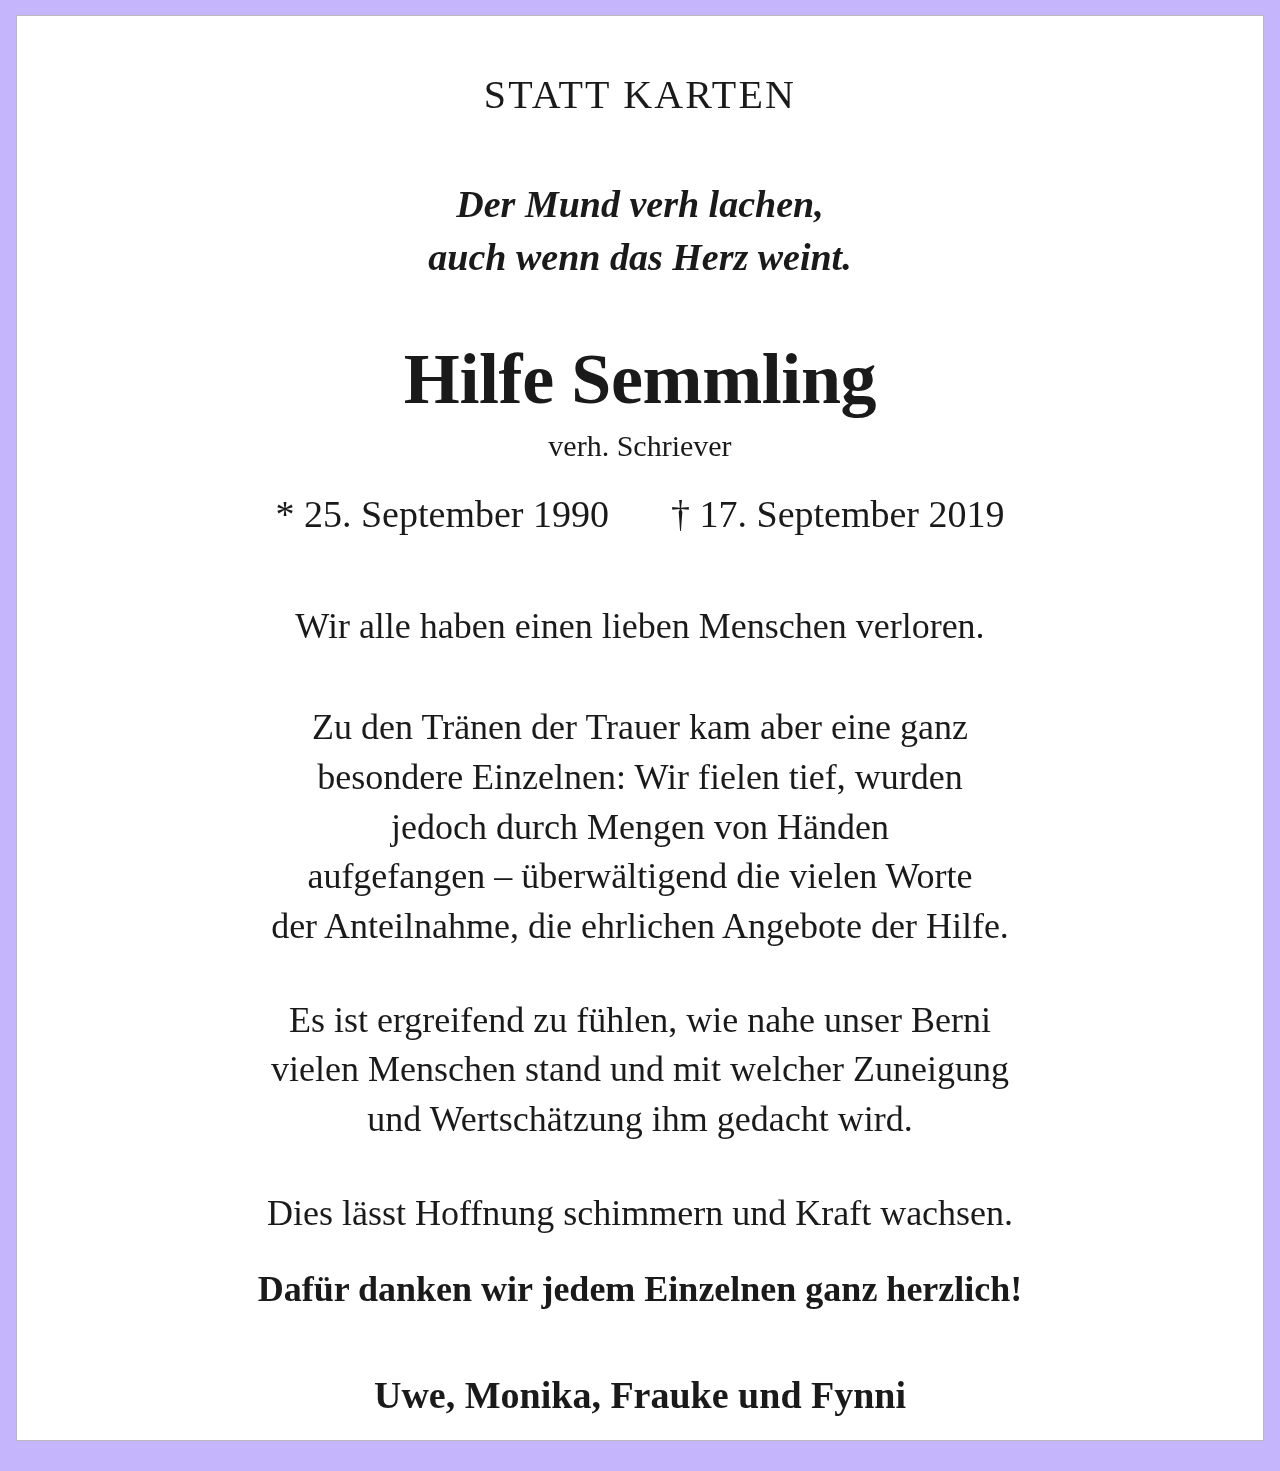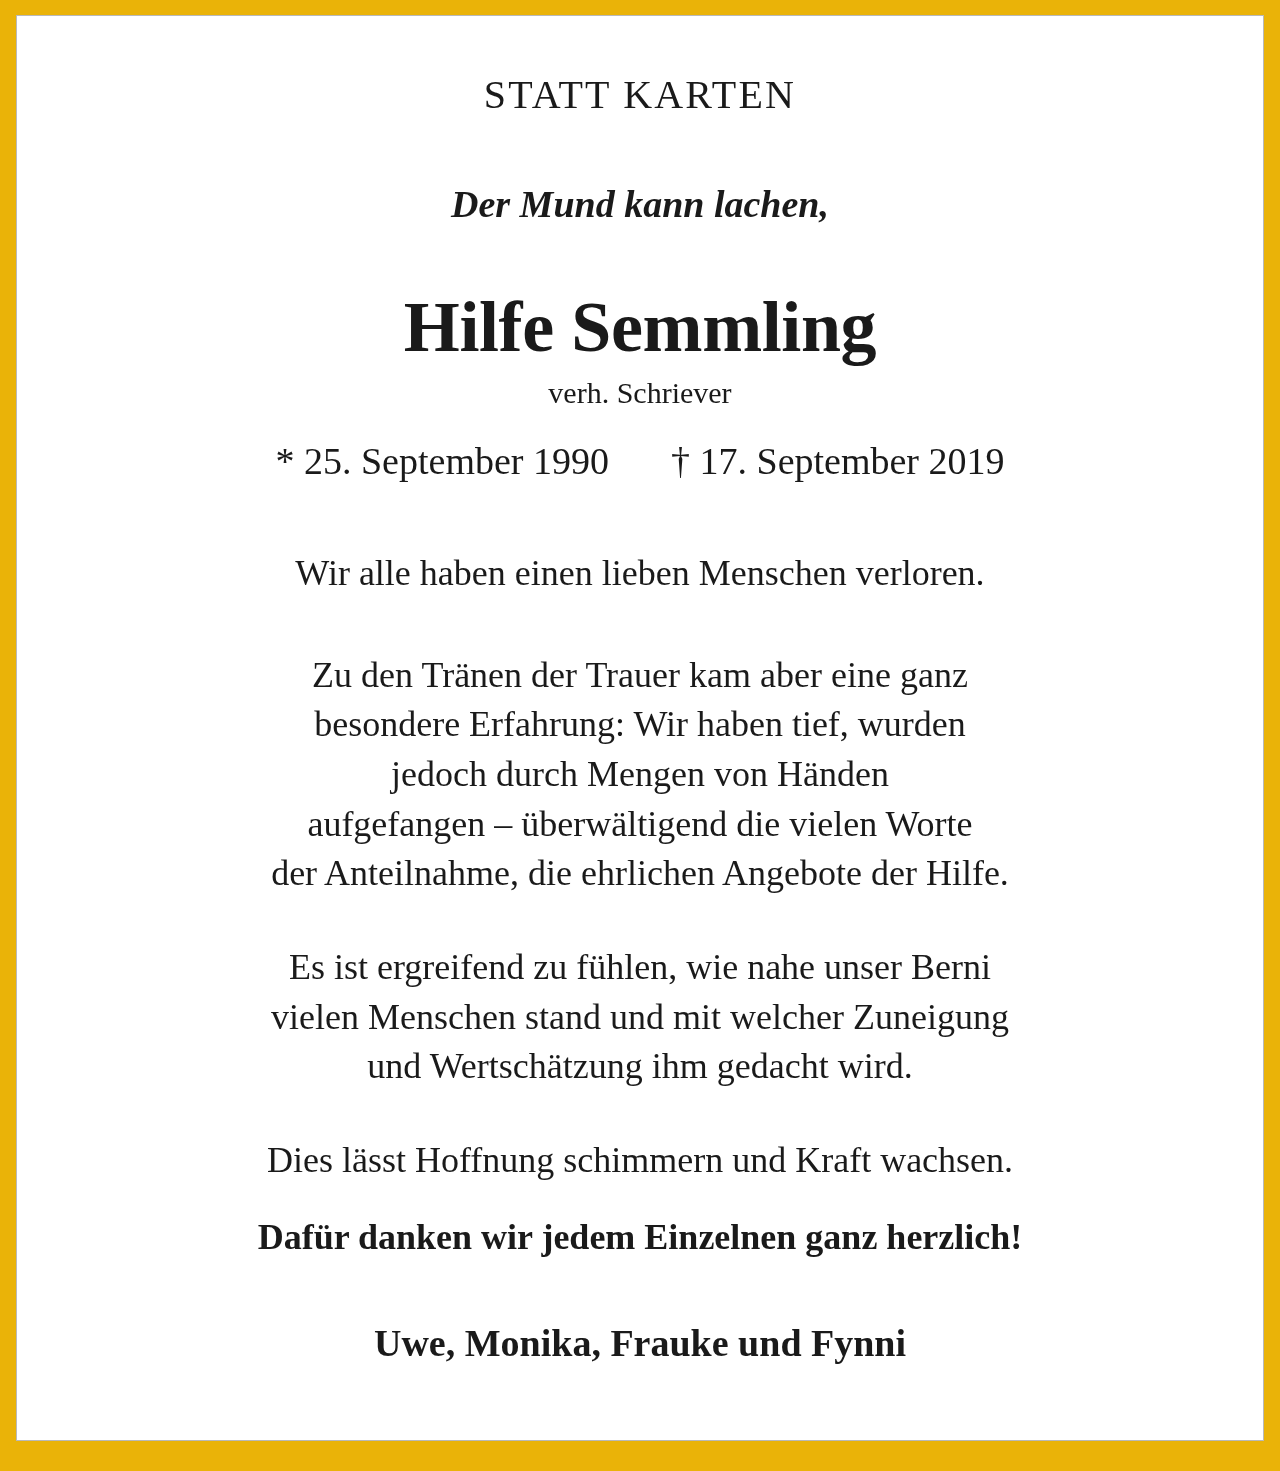"STATT KARTEN" .notice-frame { background: #eab308 -> #c4b5fd }
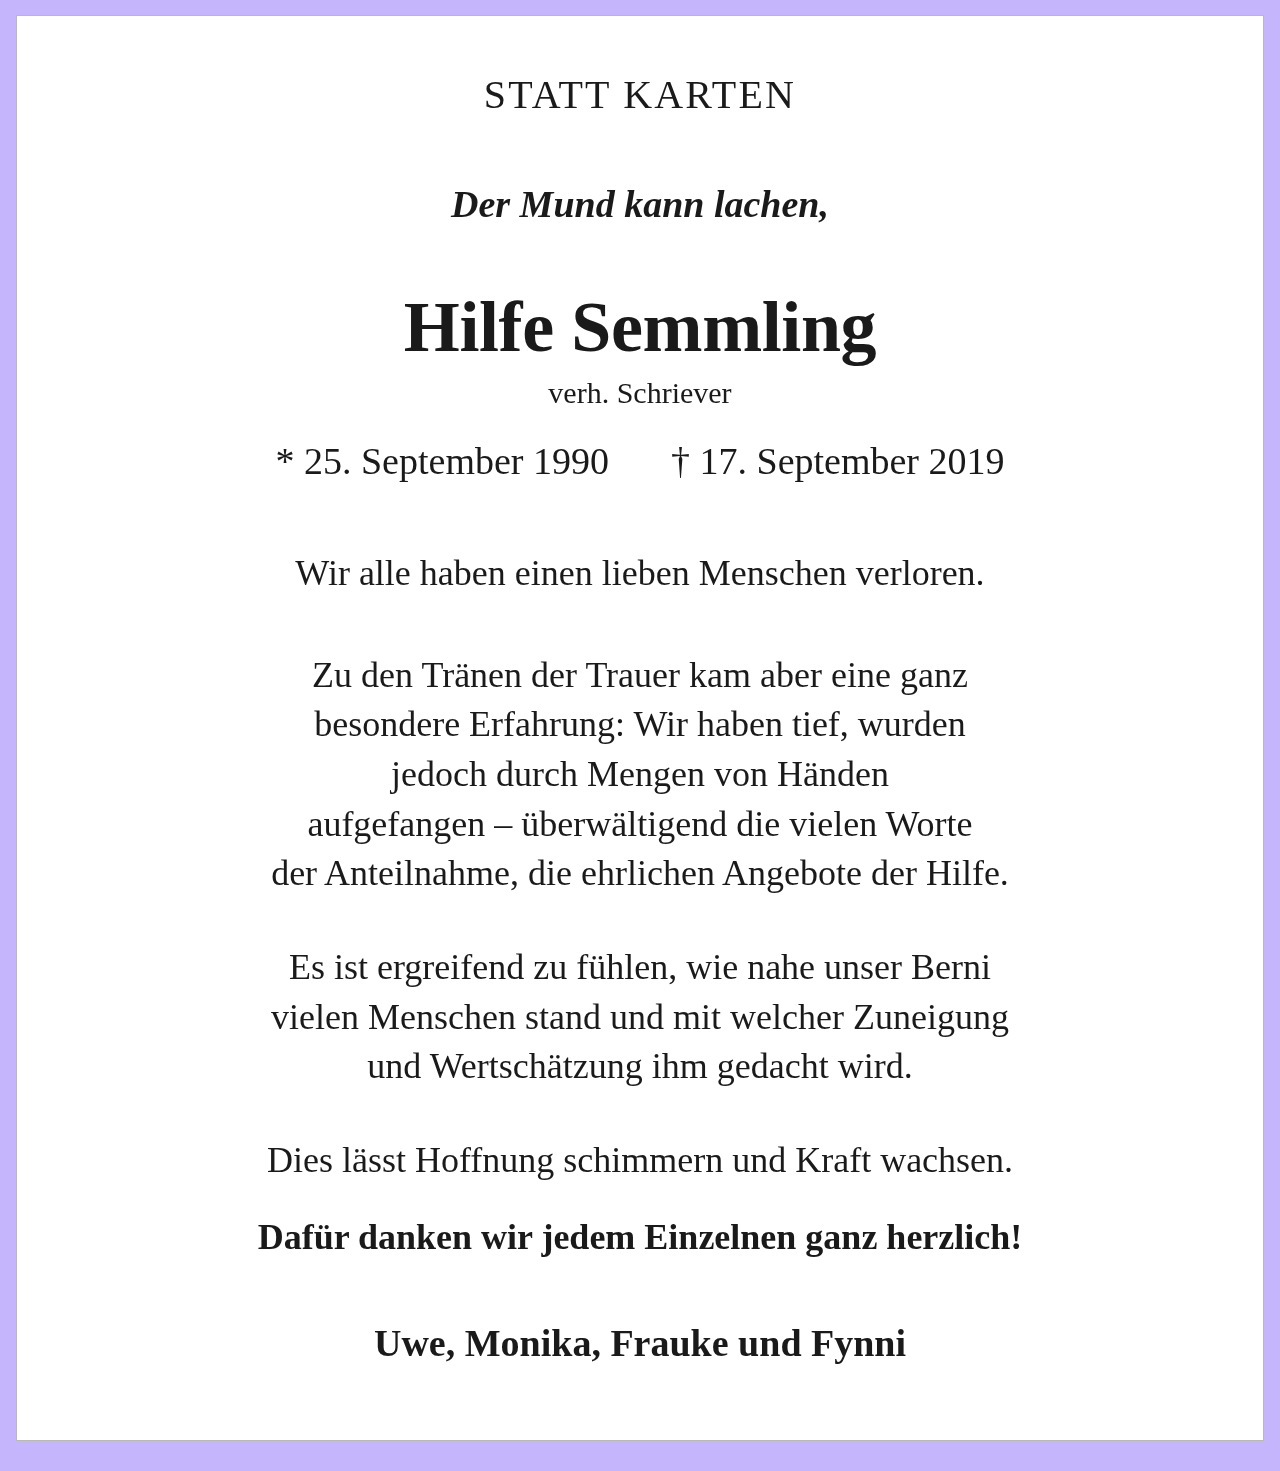"Der Mund kann lachen," span.line { text: kann -> verh }
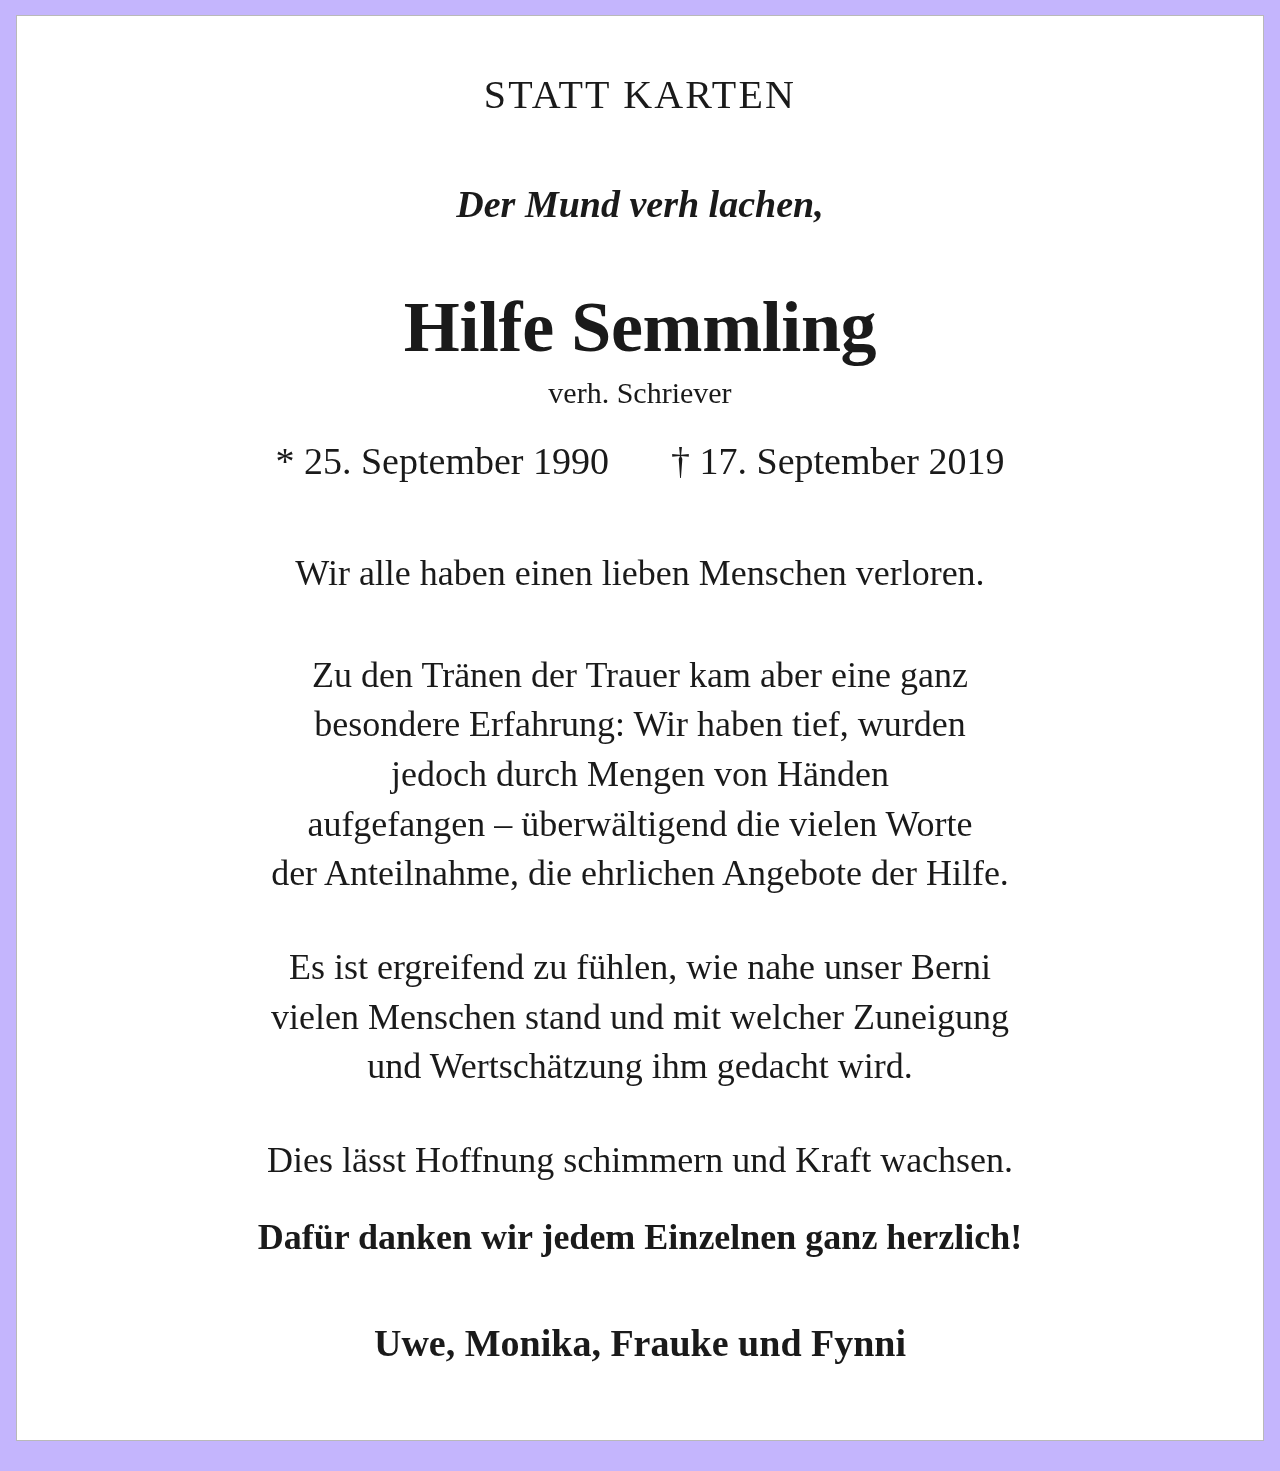"auch wenn das Herz weint." span.line { html: none -> <span>auch wenn das Herz weint.</span> }
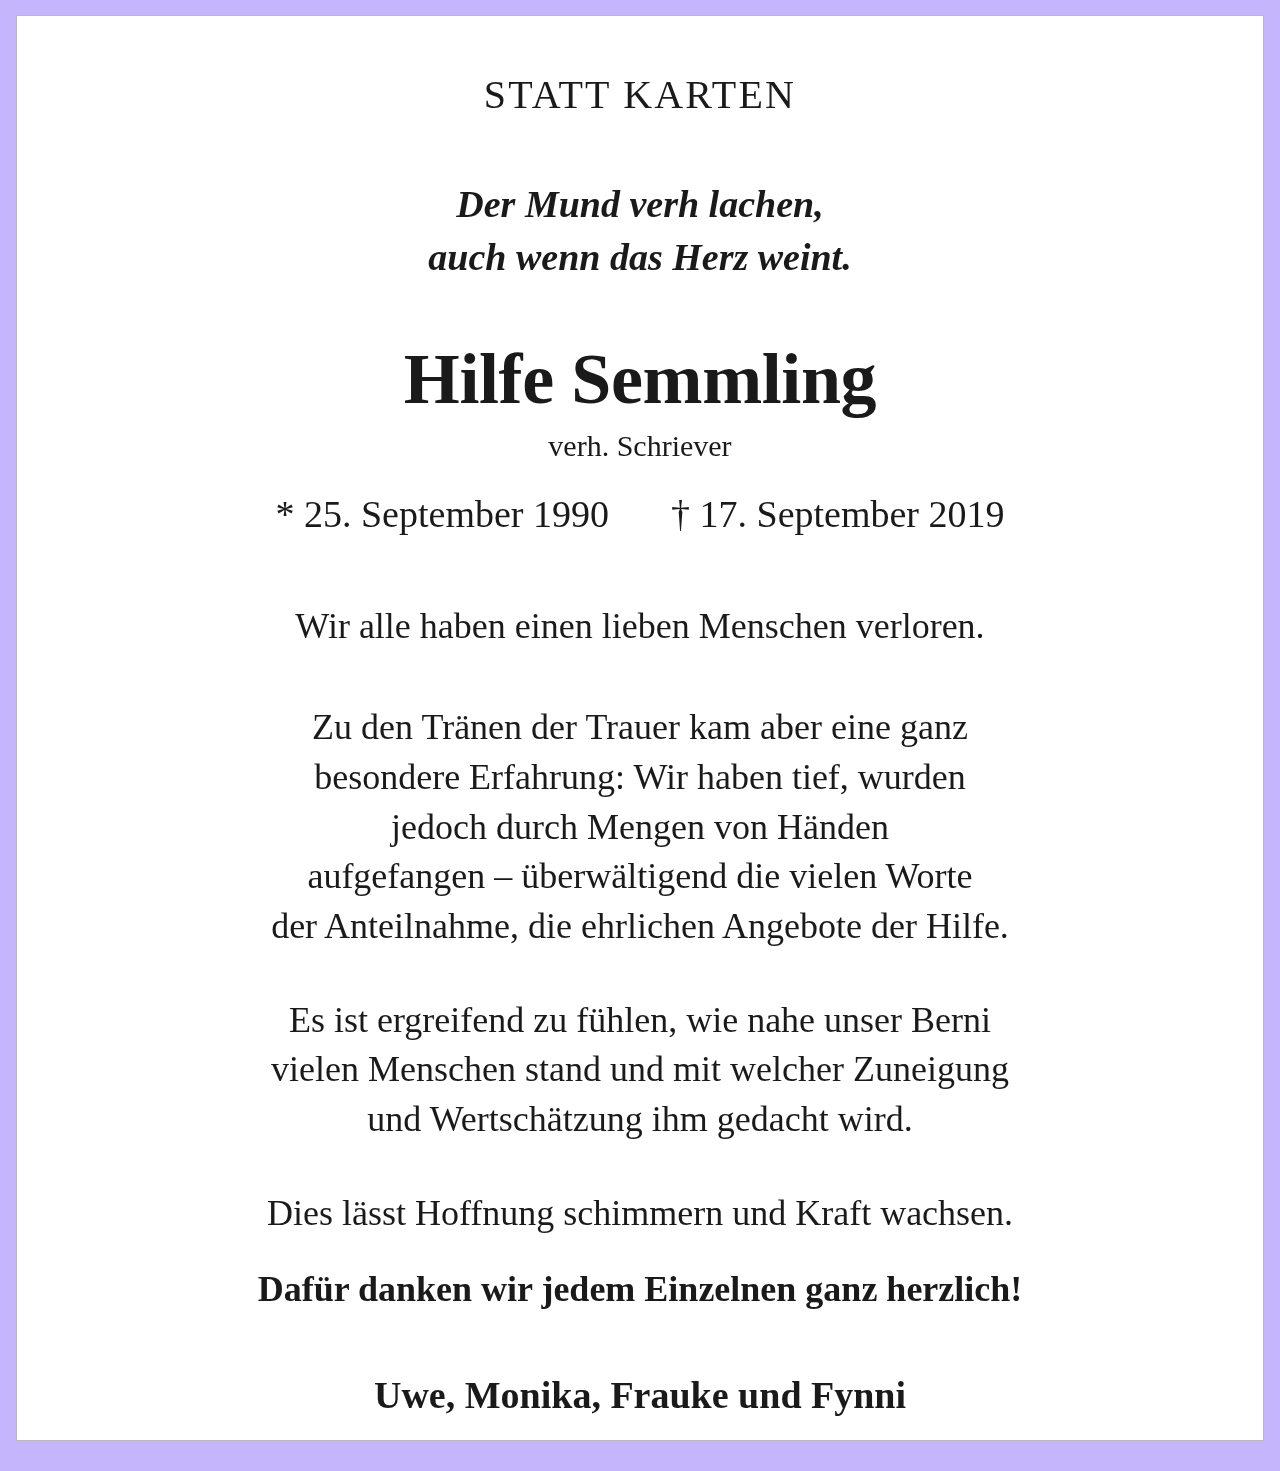"besondere Erfahrung: Wir haben tief," span.line { text: Erfahrung: Wir haben -> Einzelnen: Wir fielen }
